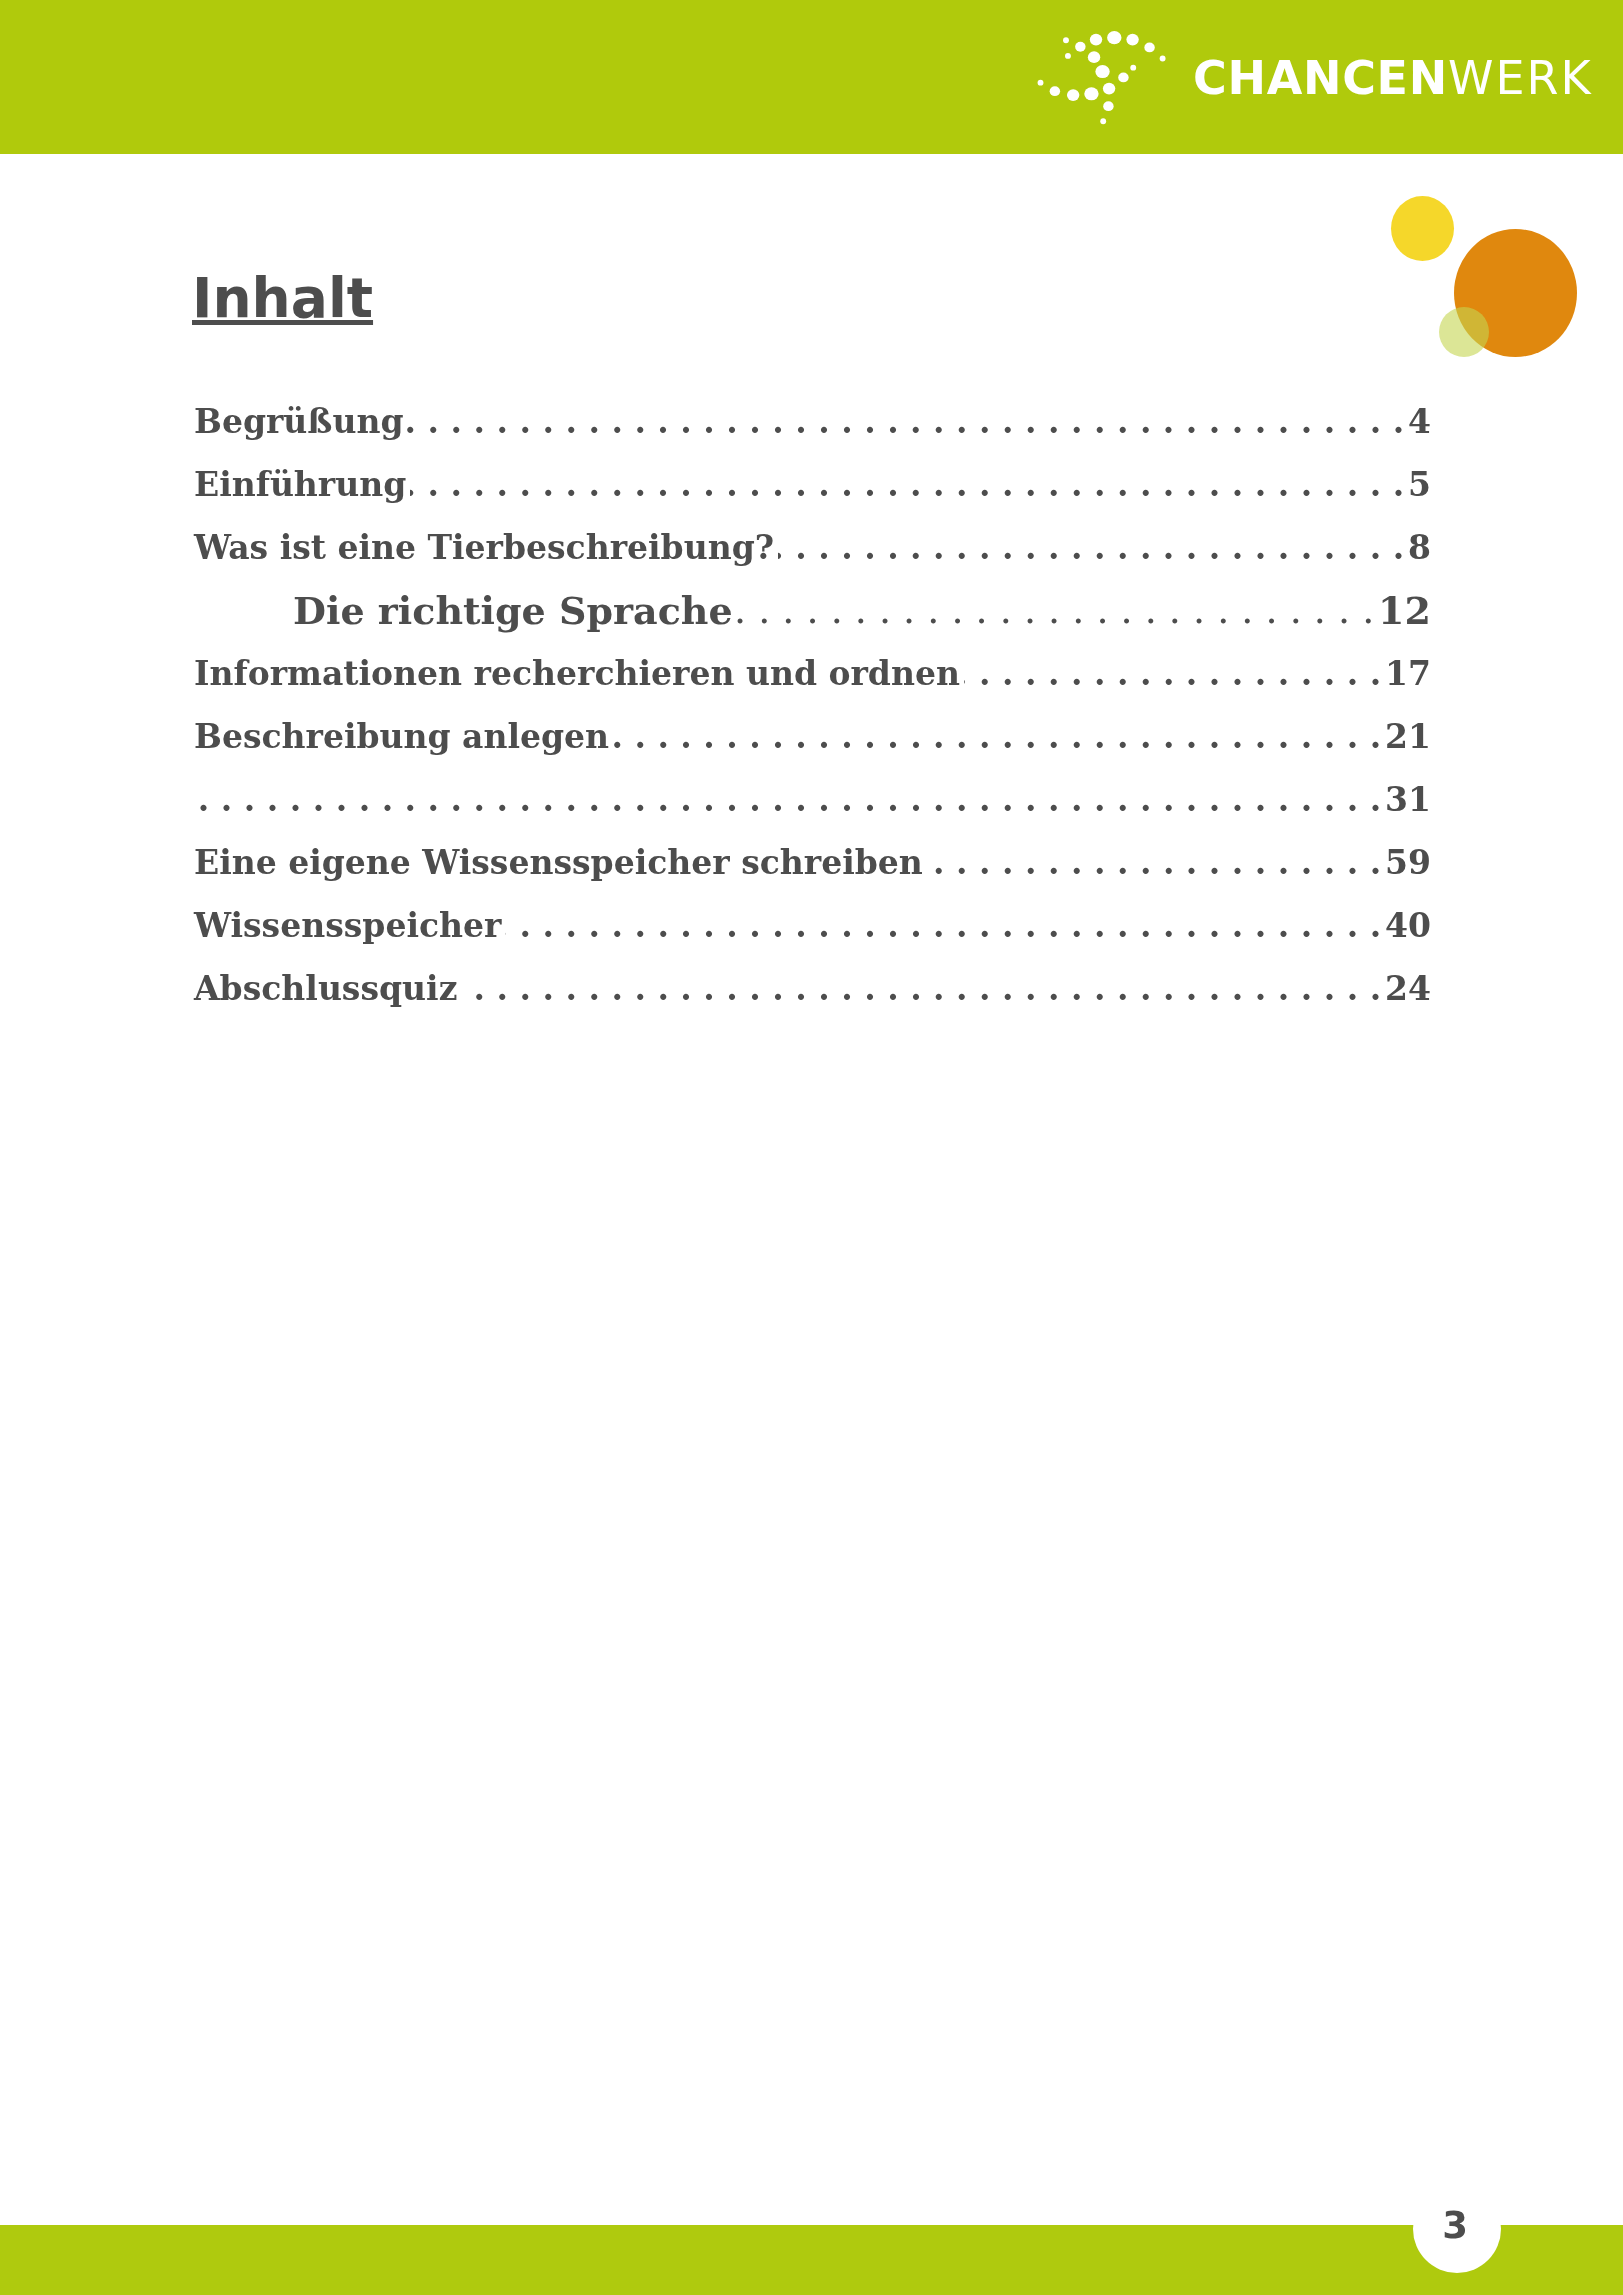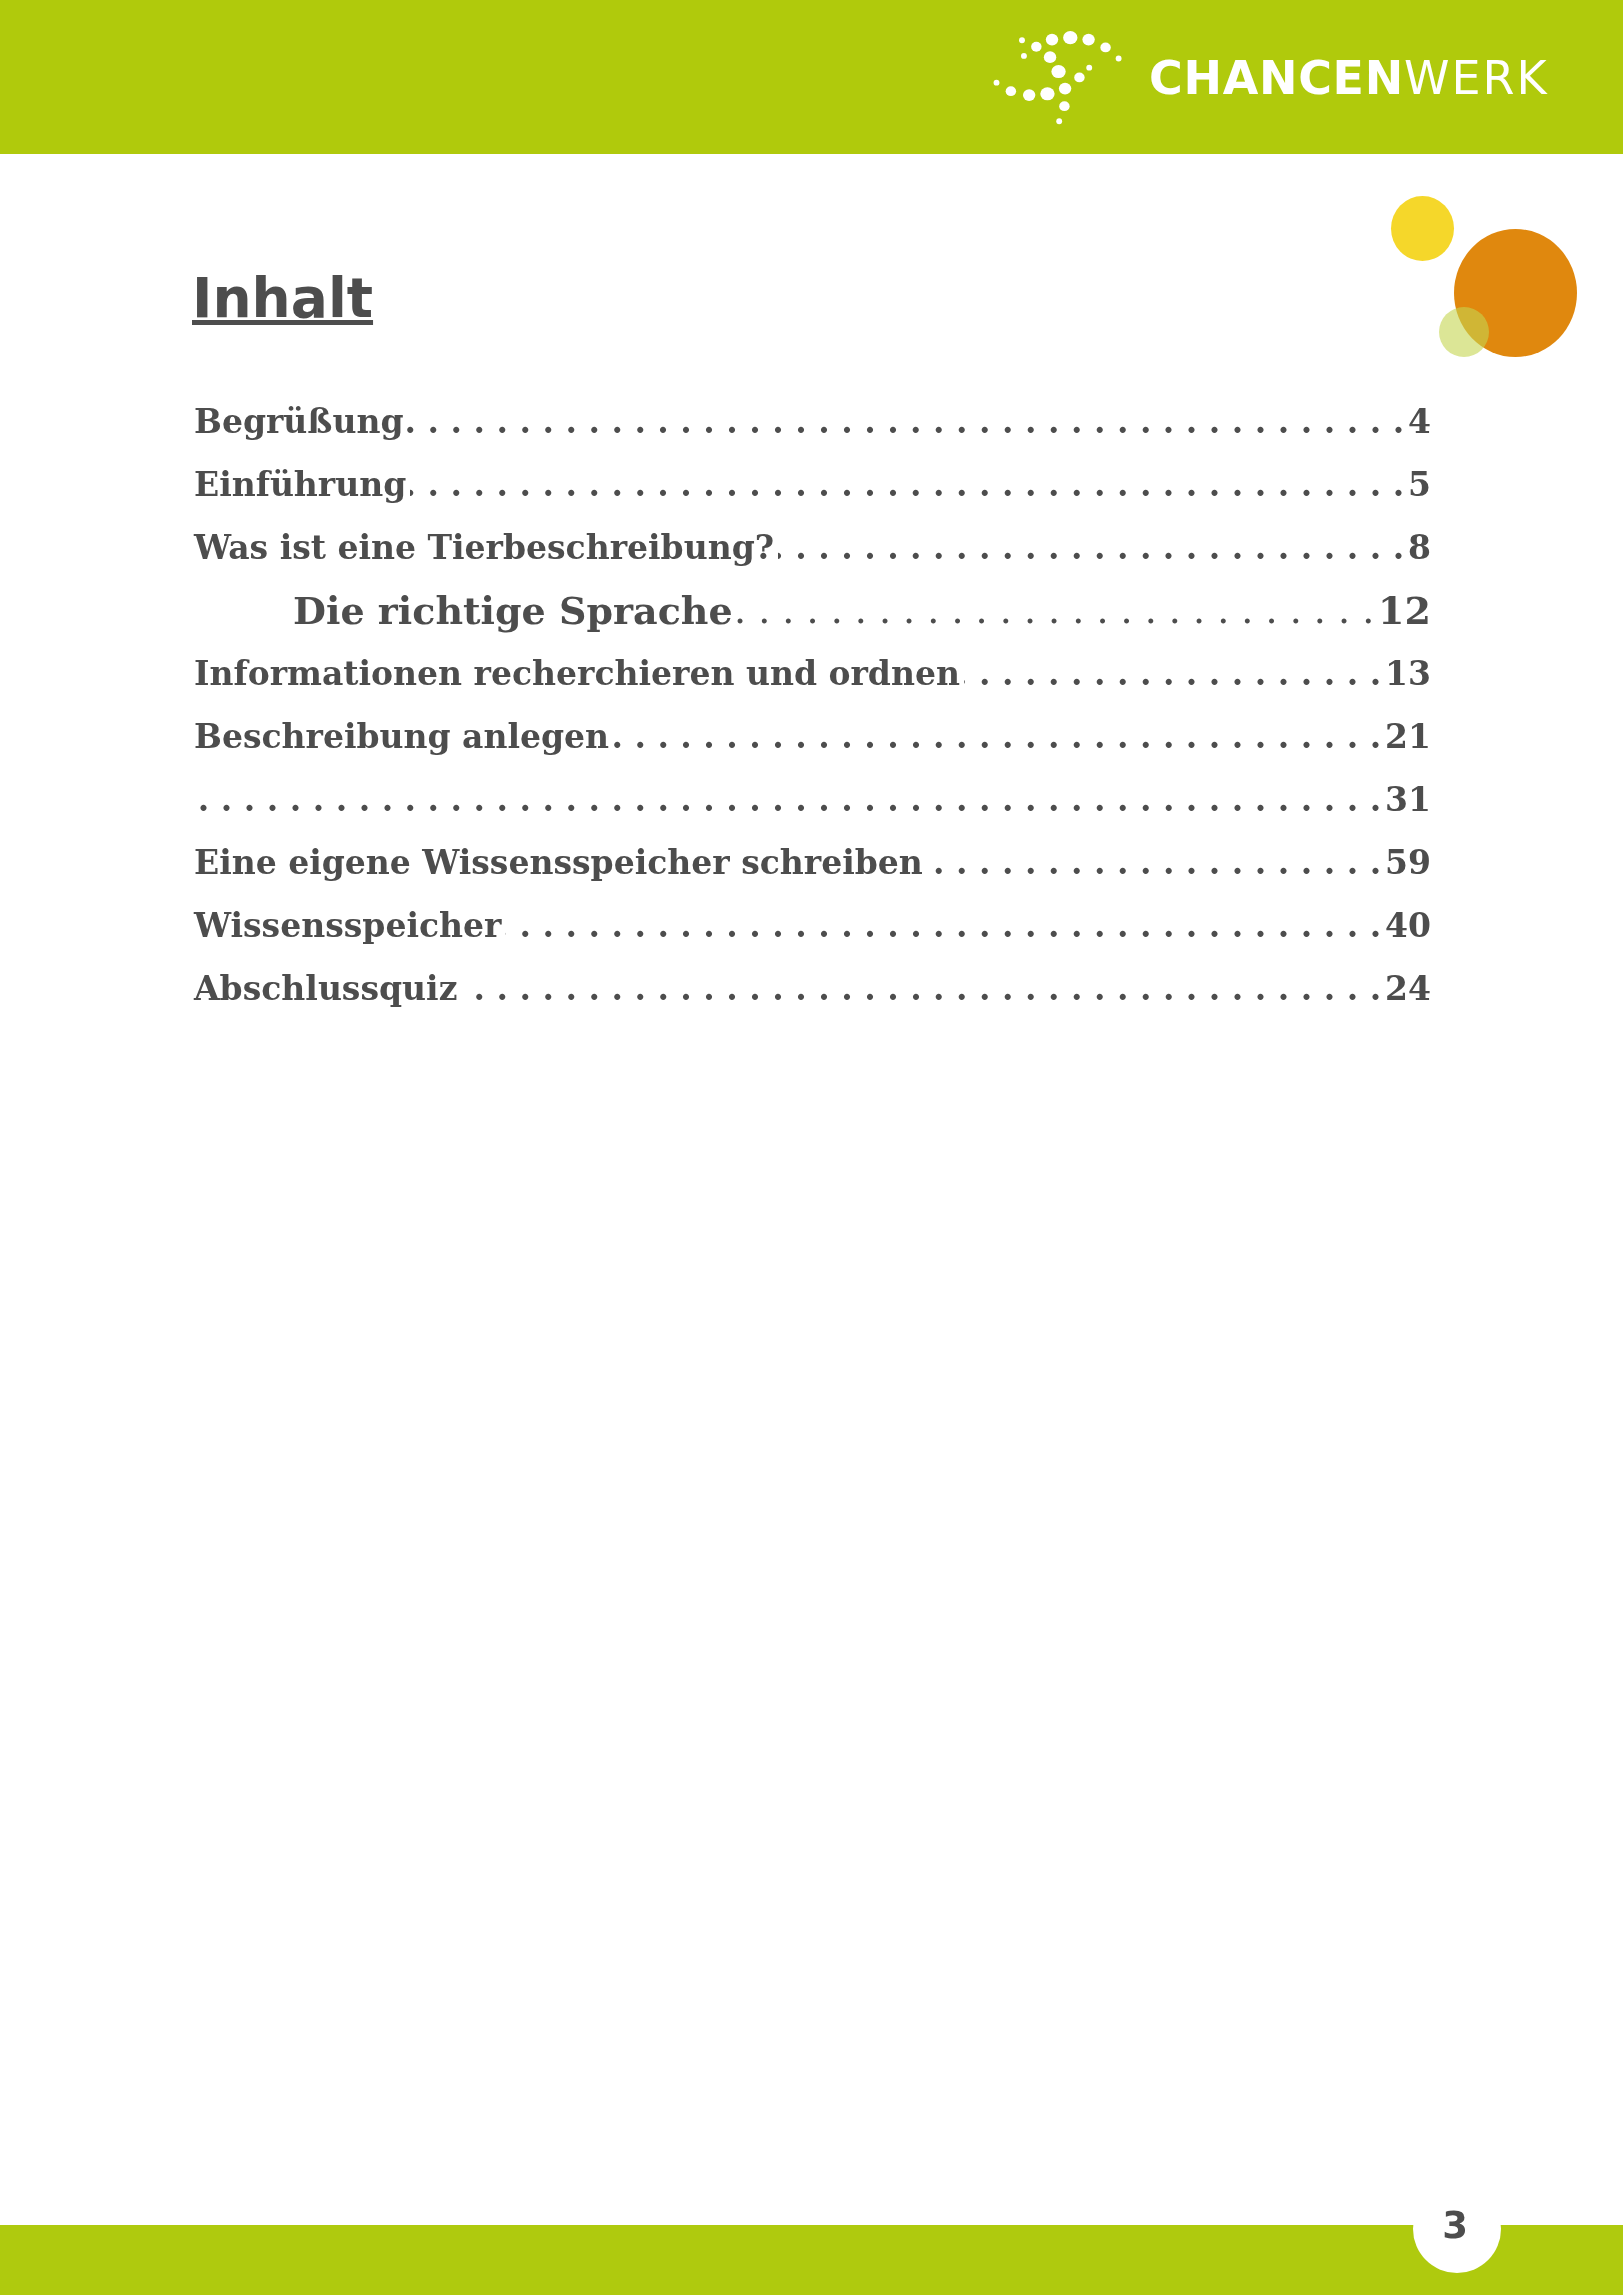"CHANCENWERK" .logo { left: 982px -> 1026px }
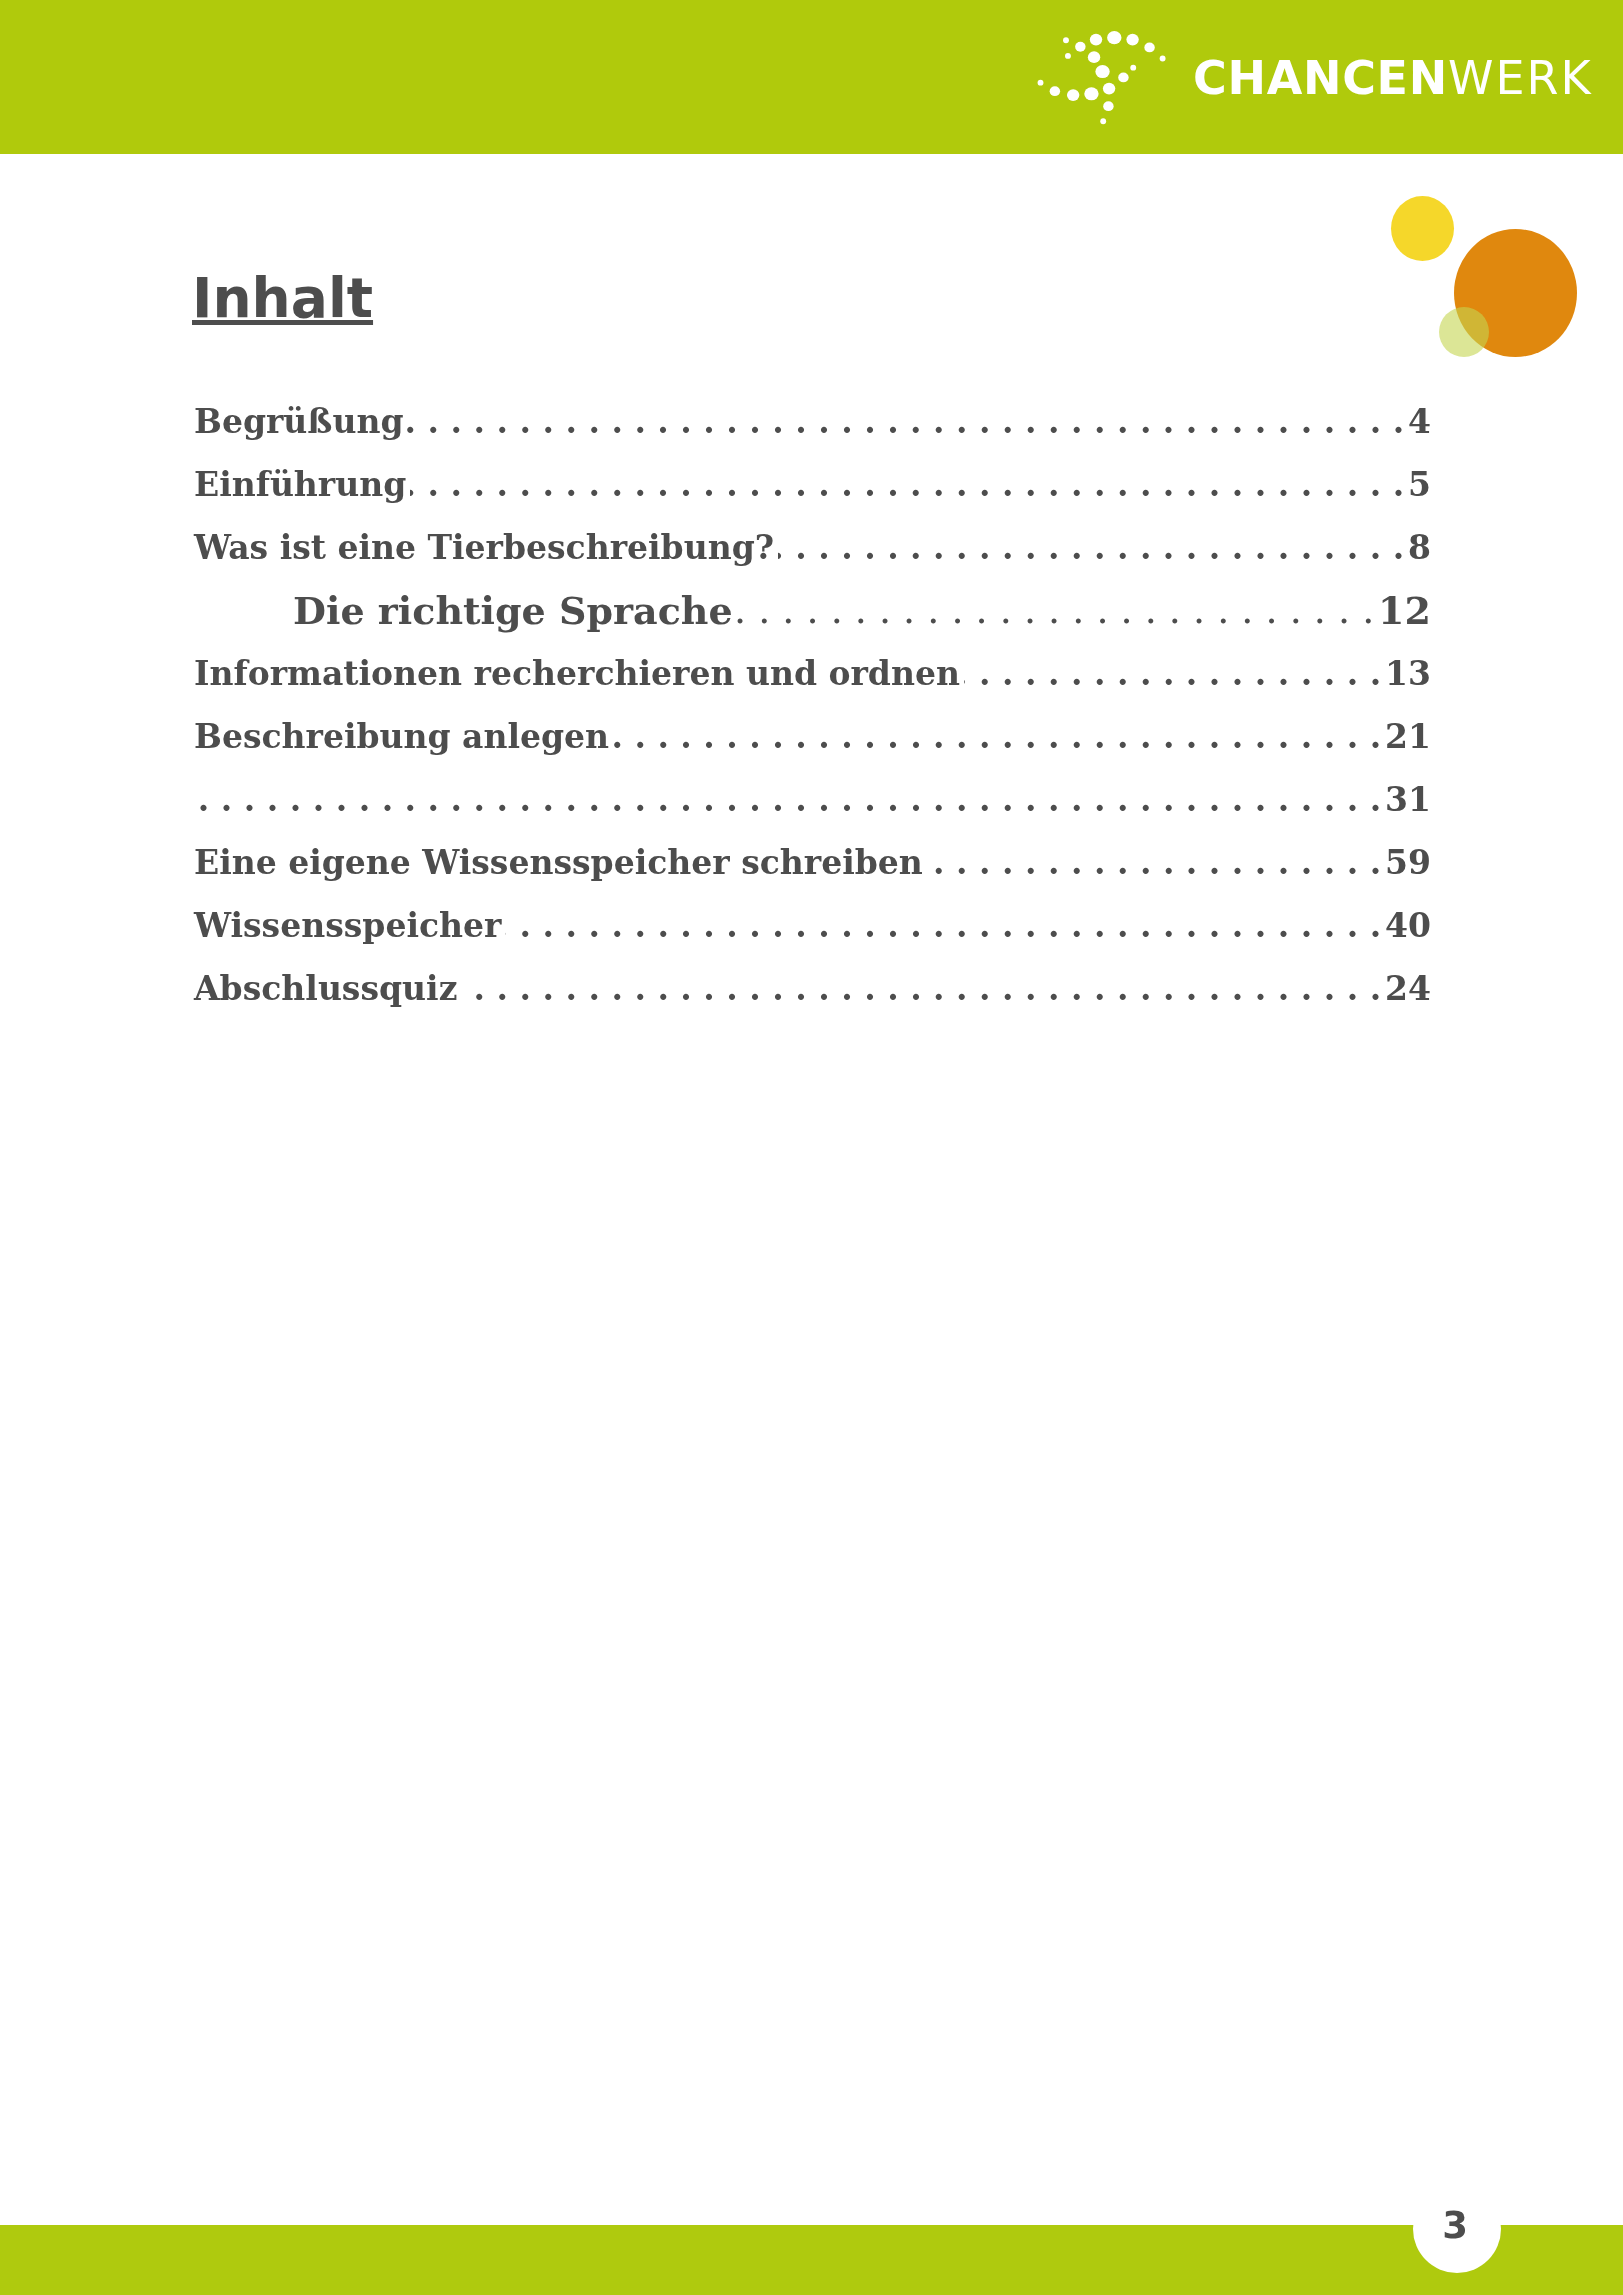"13" span.toc-page { text: 13 -> 17 }
